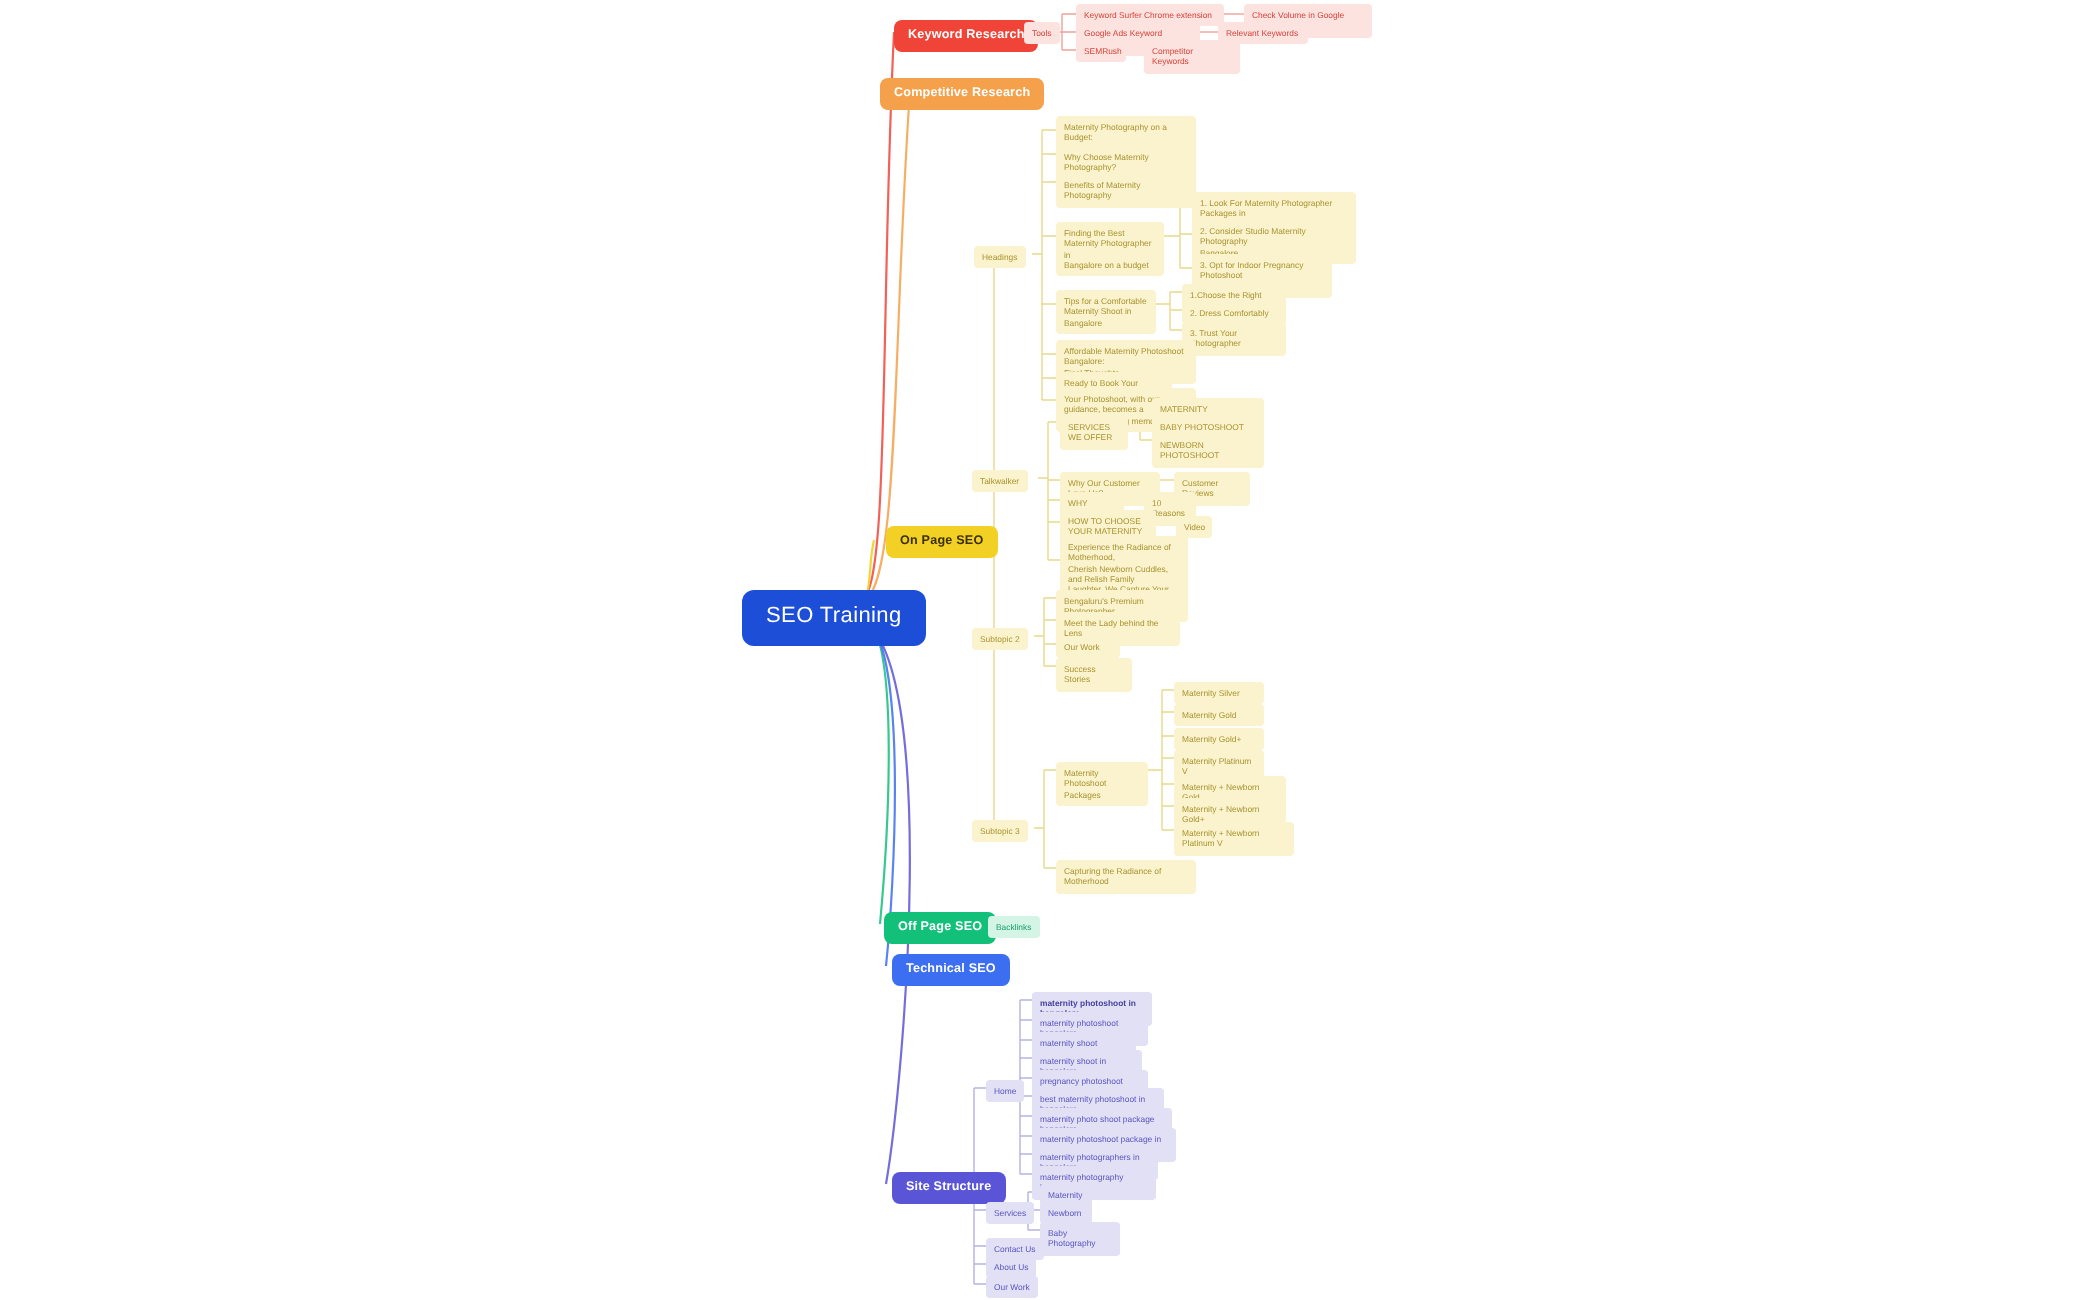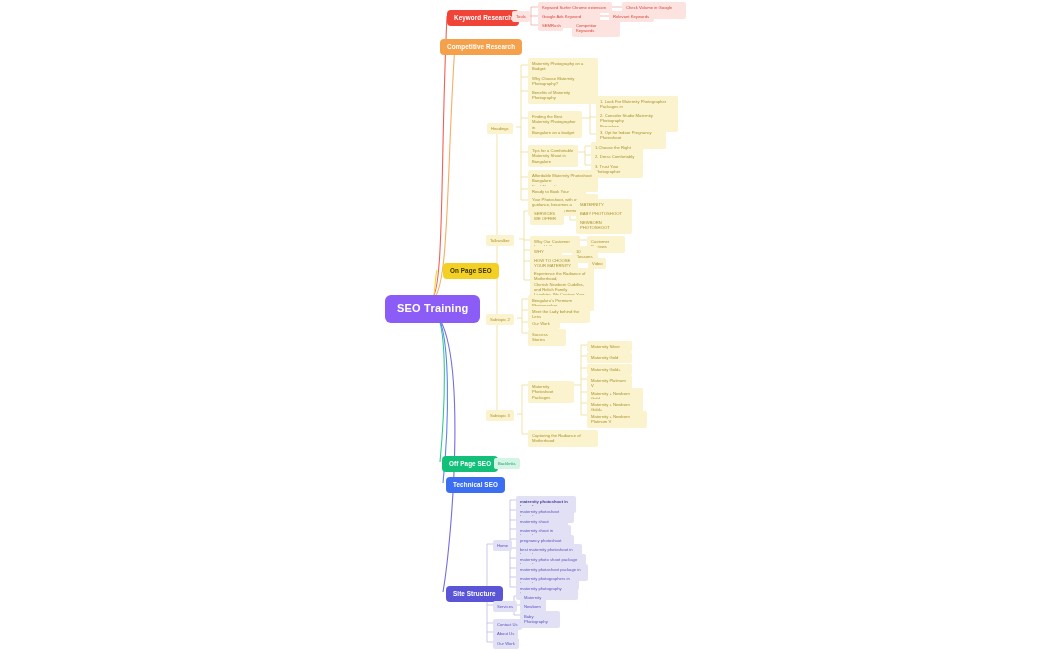"SEO Training" .n-root { background: #8b5cf6 -> #1d4ed8; font-weight: bold -> normal; margin-left: 14px -> none }
